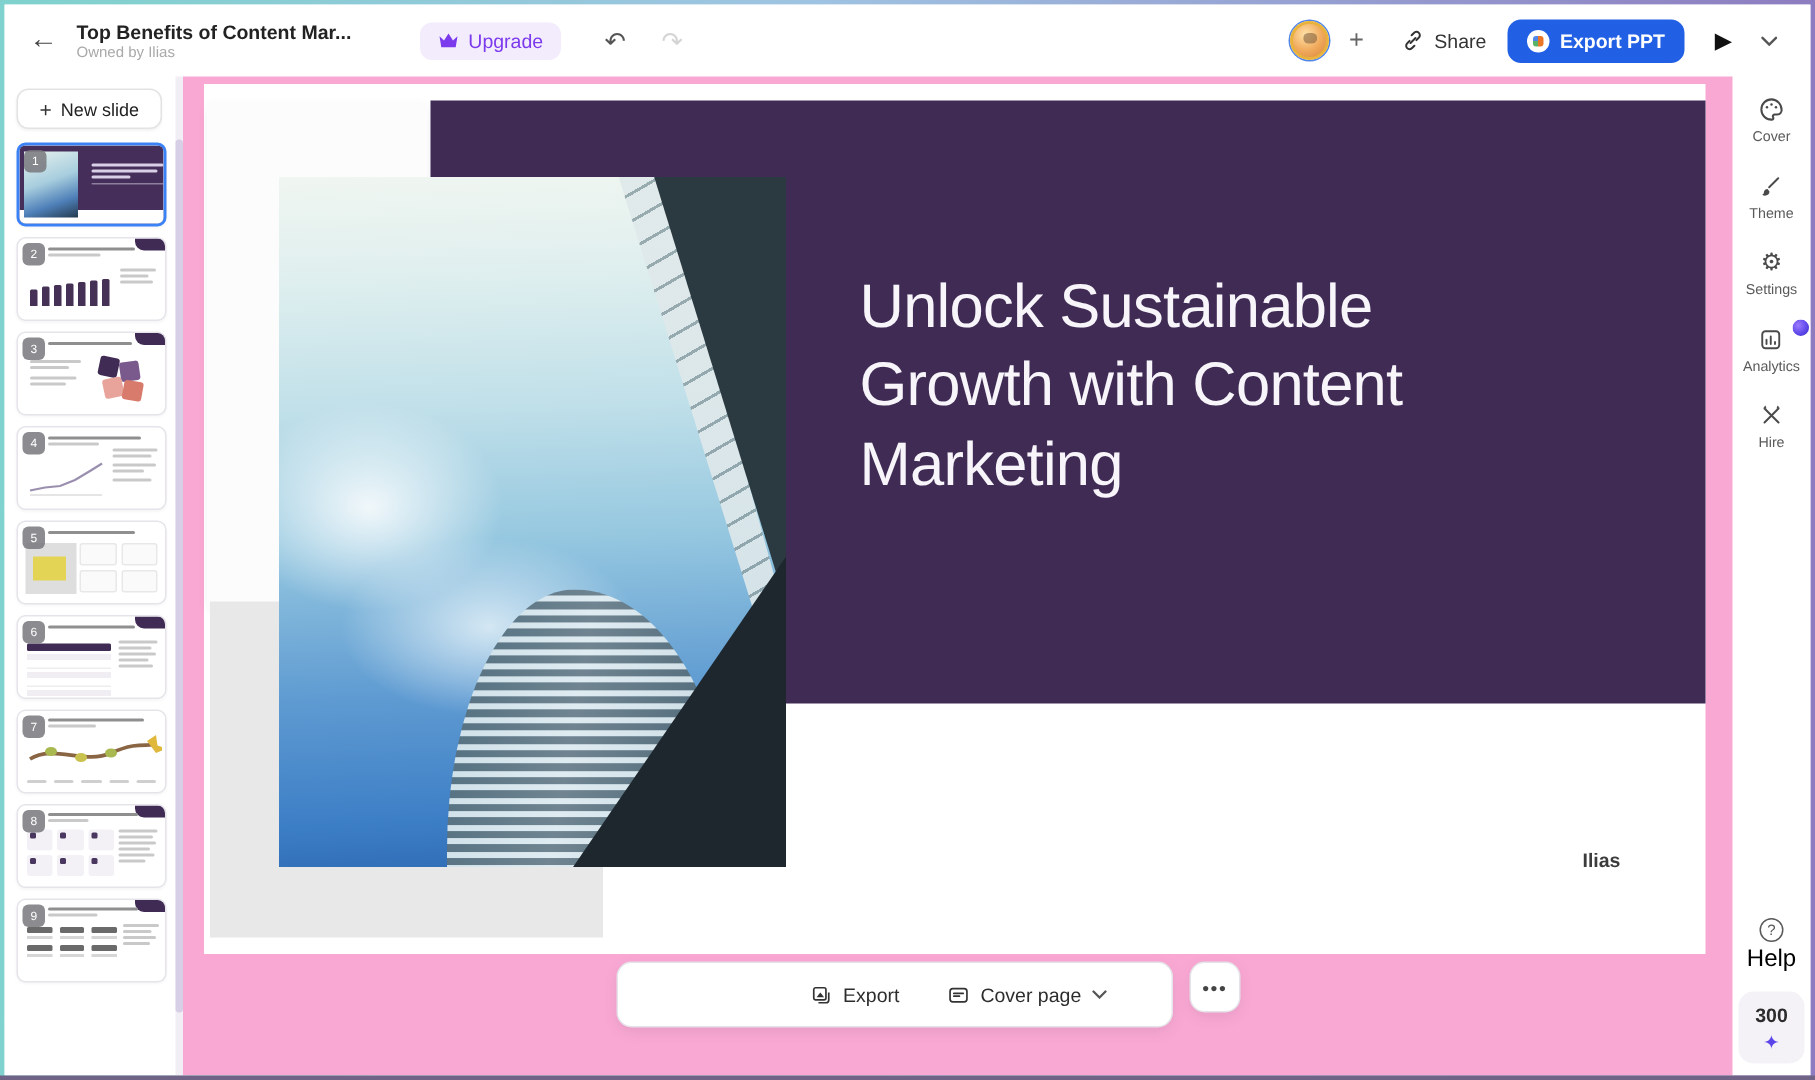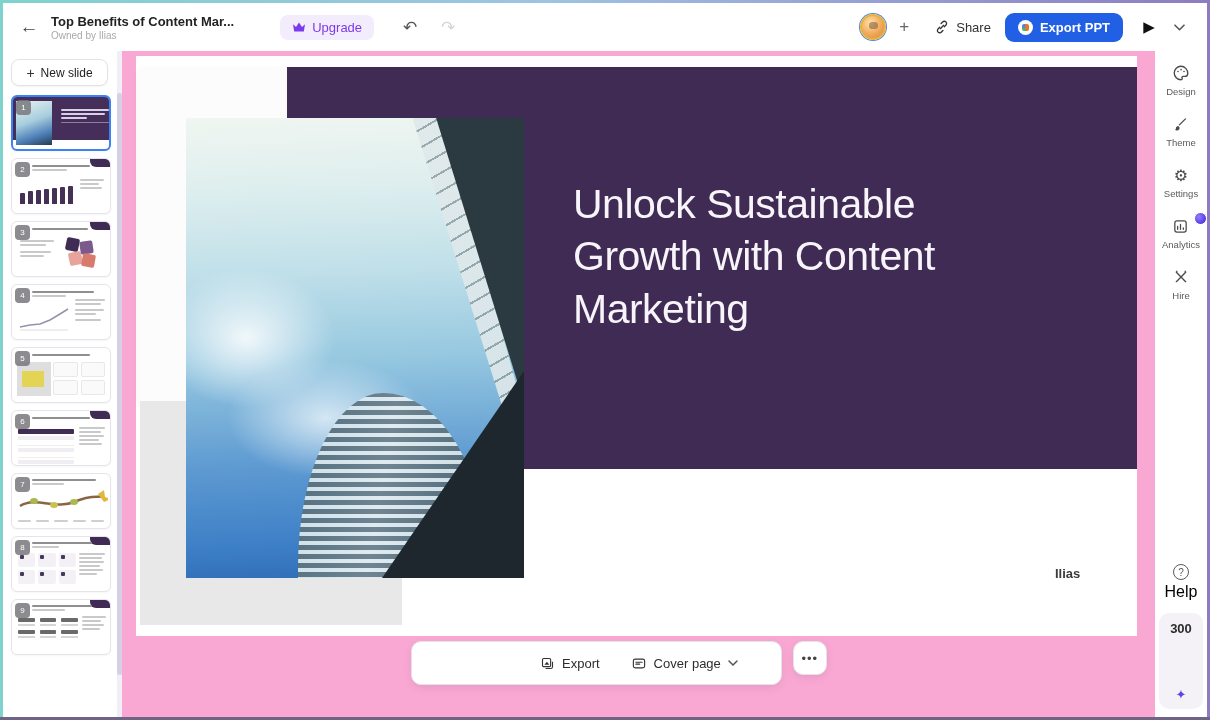"Design" span.rlb { text: Design -> Cover }
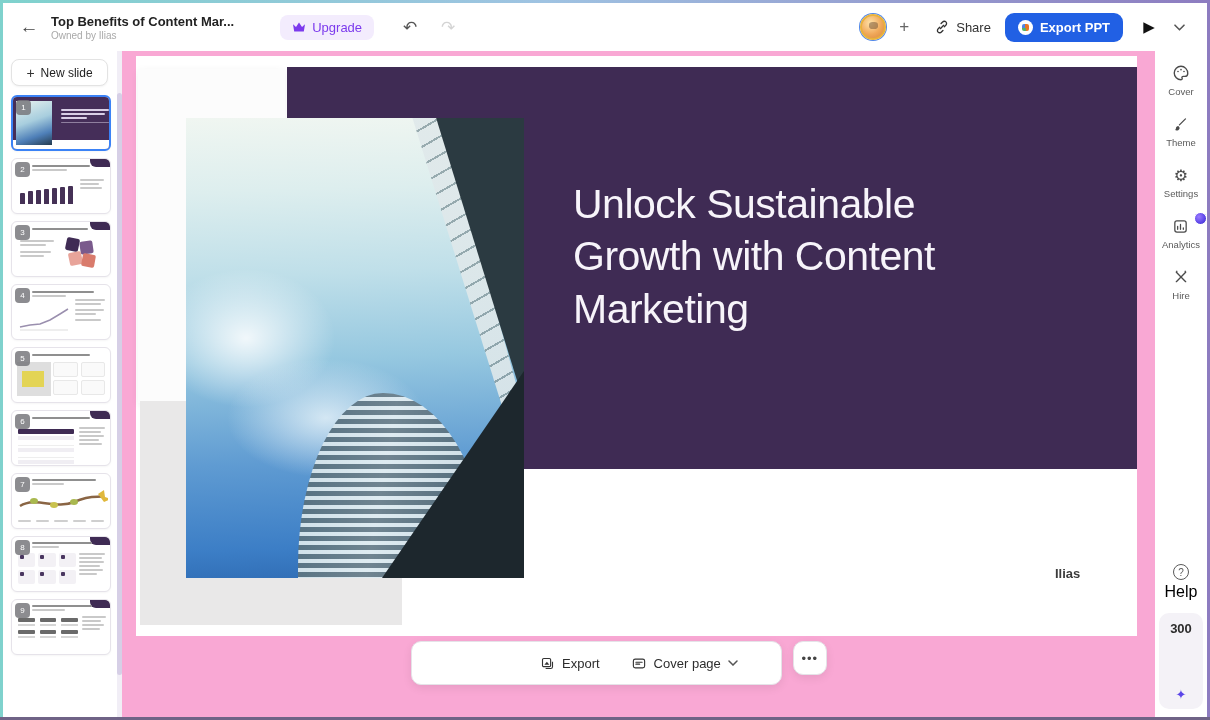"300" .credits { gap: 48px -> none }
